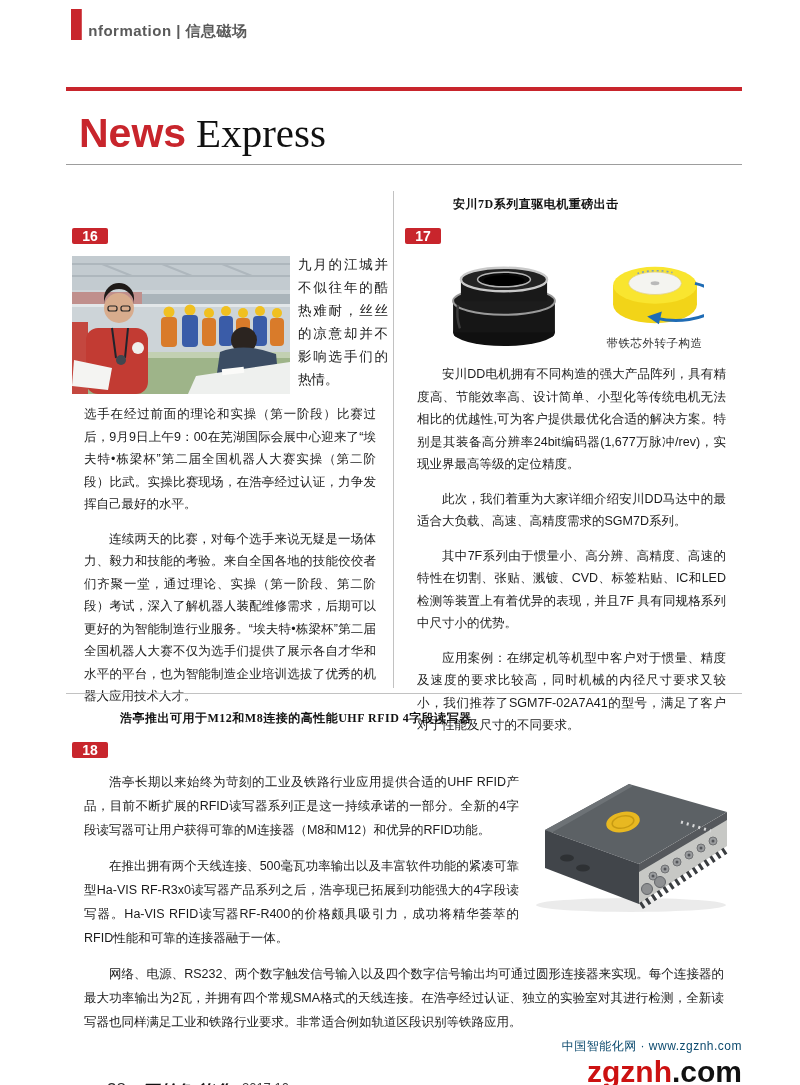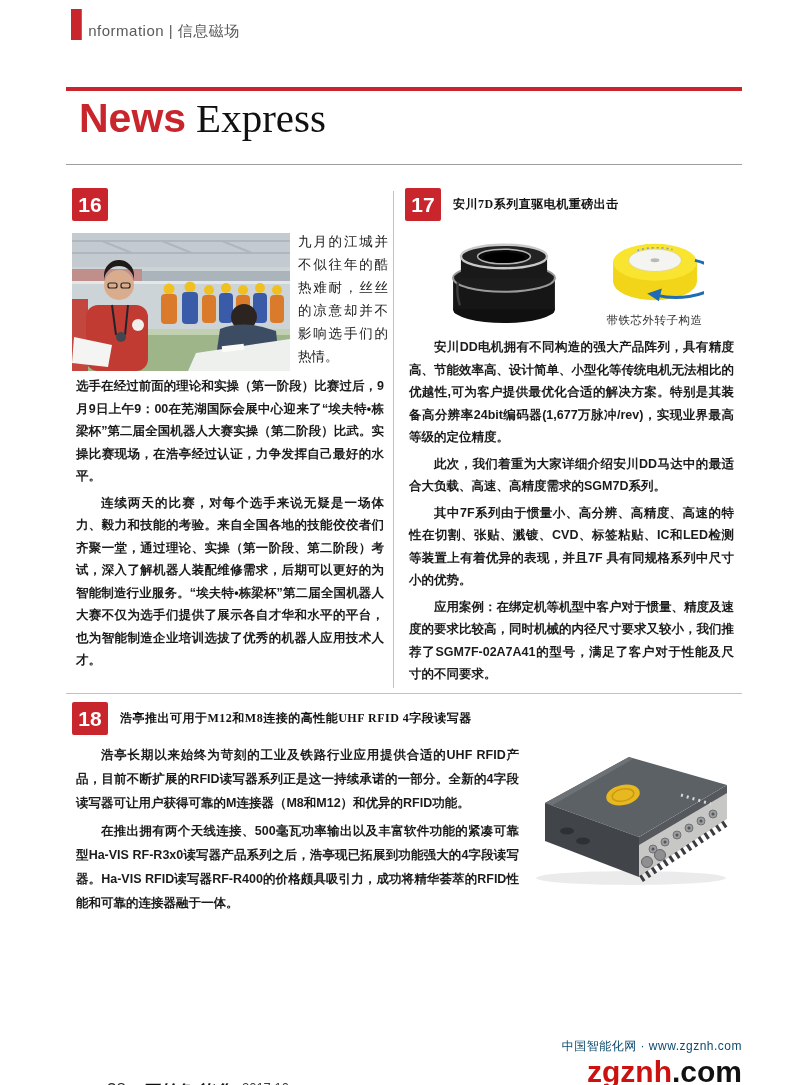"nformation | 信息磁场" .toplabel { font-weight: none -> bold }
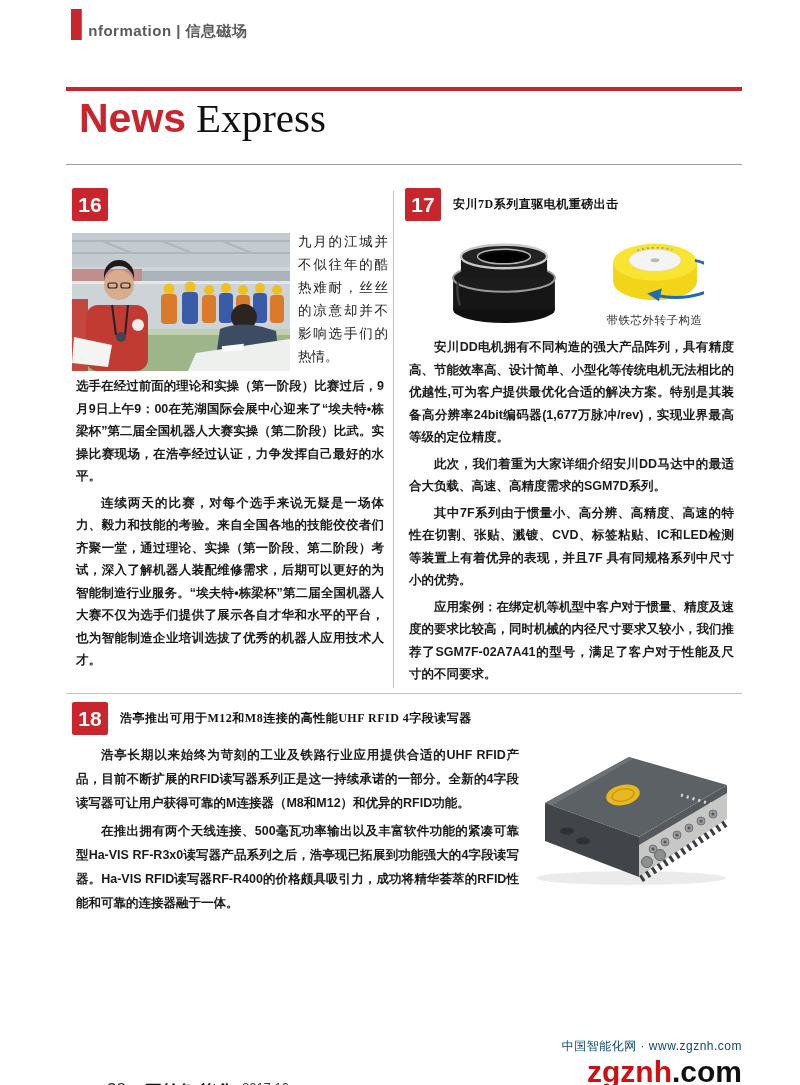"News Express" .masthead { top: 91px -> 106px }
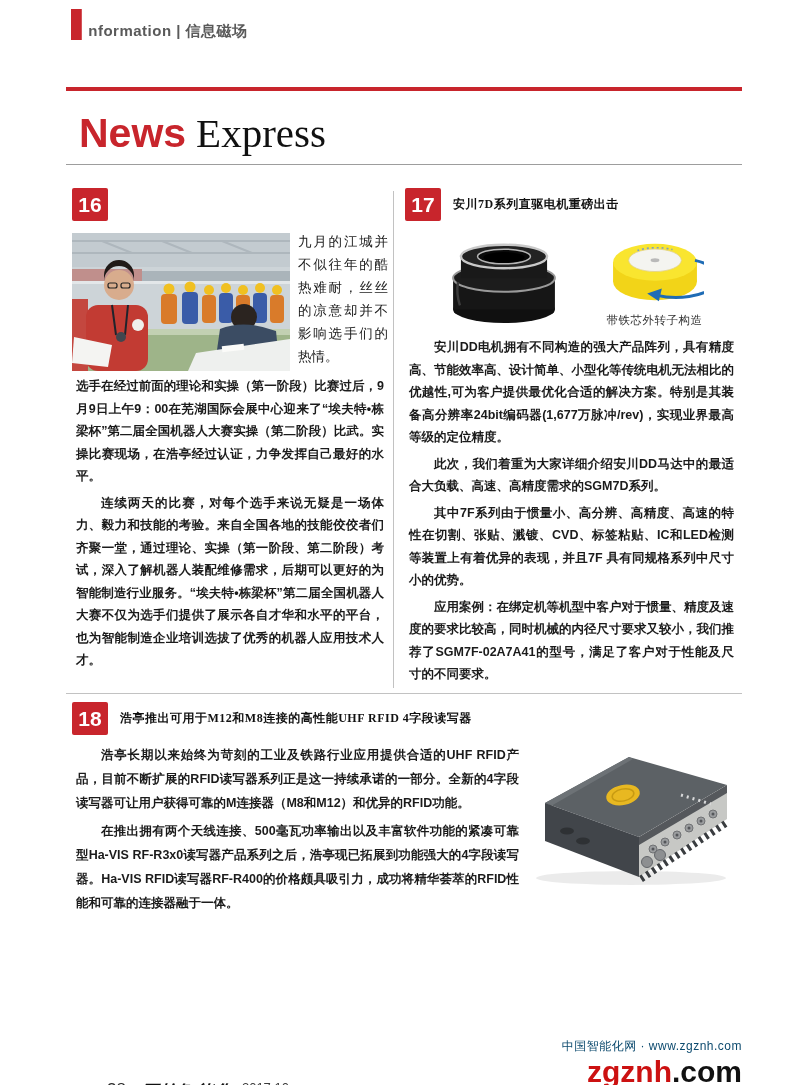"16" .badge { font-size: 21px -> 14px; height: 33px -> 16px; margin-top: none -> 40px }
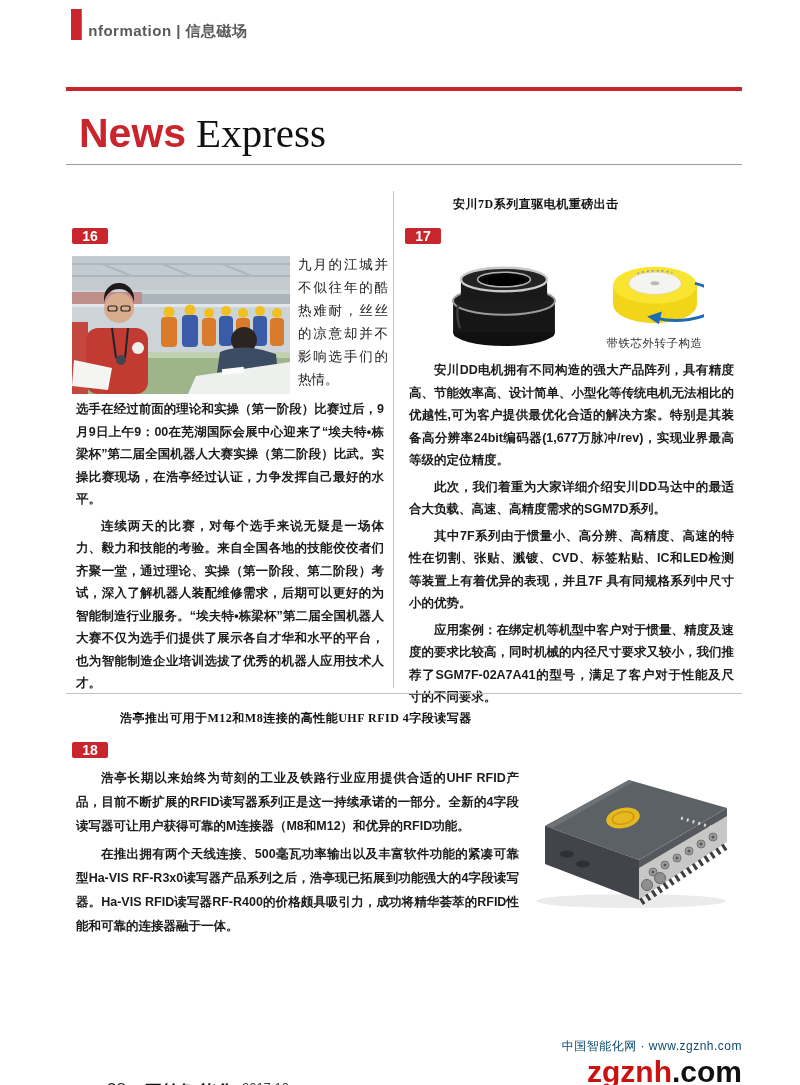"安川DD电机拥有不同构造的强大产品阵列，具有精度高、节能效率高、设计简单、小型化" .par { font-weight: bold -> none; margin: 4px -> 12px }
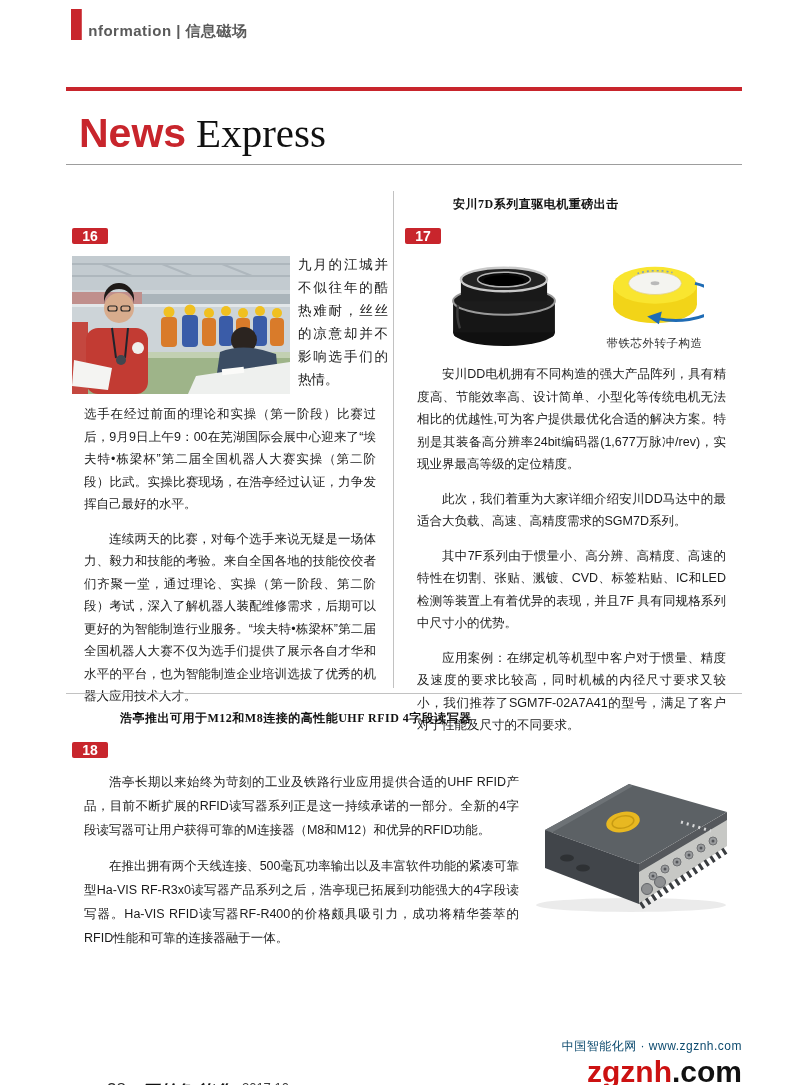"网络、电源、RS232、两个数字触发信号输入以及四个数字信号输出均可通过圆形连接" p.par { html: none -> <p>网络、电源、RS232、两个数字触发信号输入以及四个数字信号输出均可通过圆形连接器来实现。每个连接器的最大功率输出为2瓦，并拥有四个常规SMA格式的天线连接。在浩亭经过认证、独立的实验室对其进行检测，全新读写器也同样满足工业和铁路行业要求。非常适合例如轨道区段识别等铁路应用。</p> }
